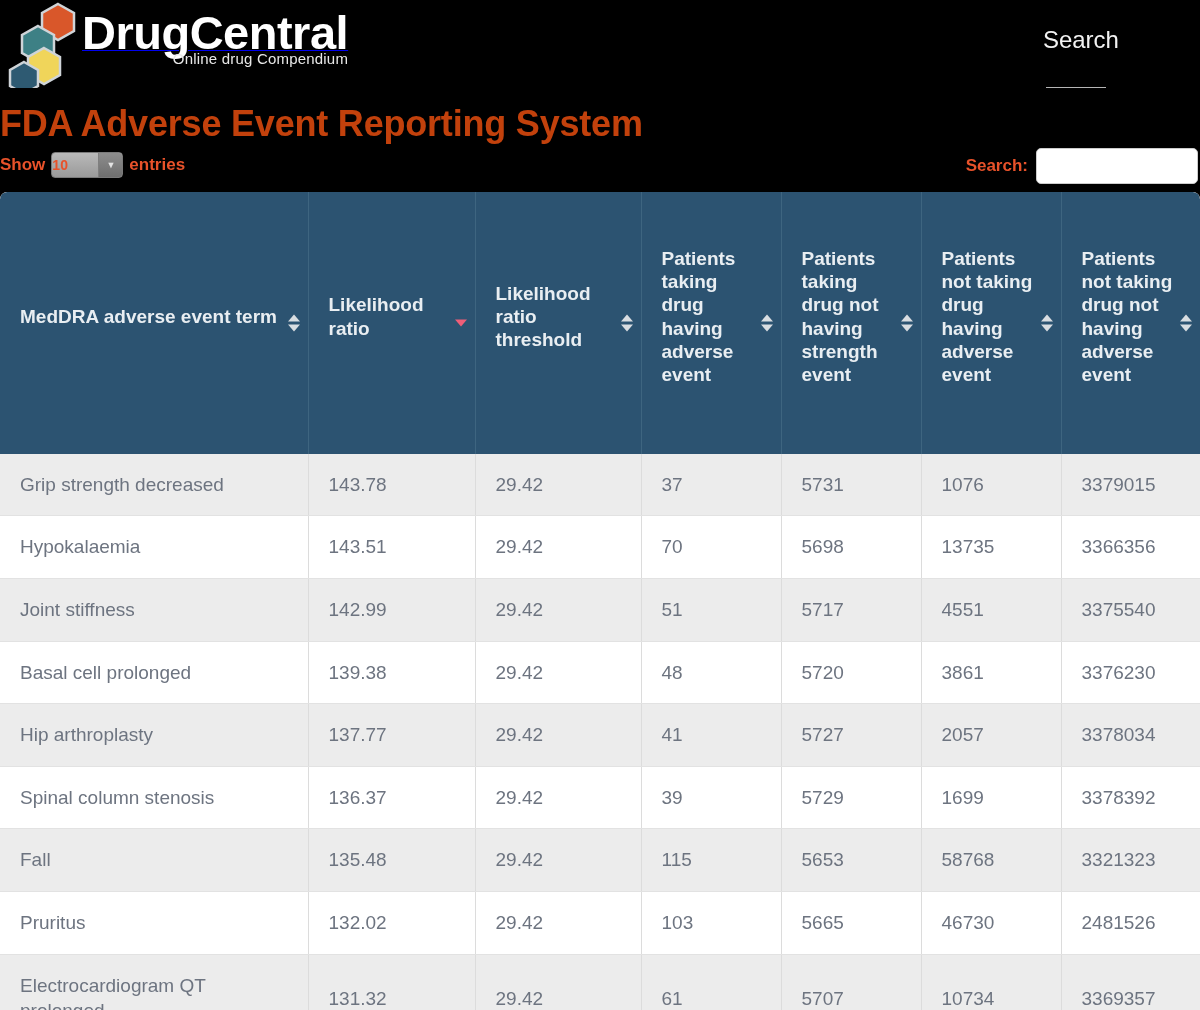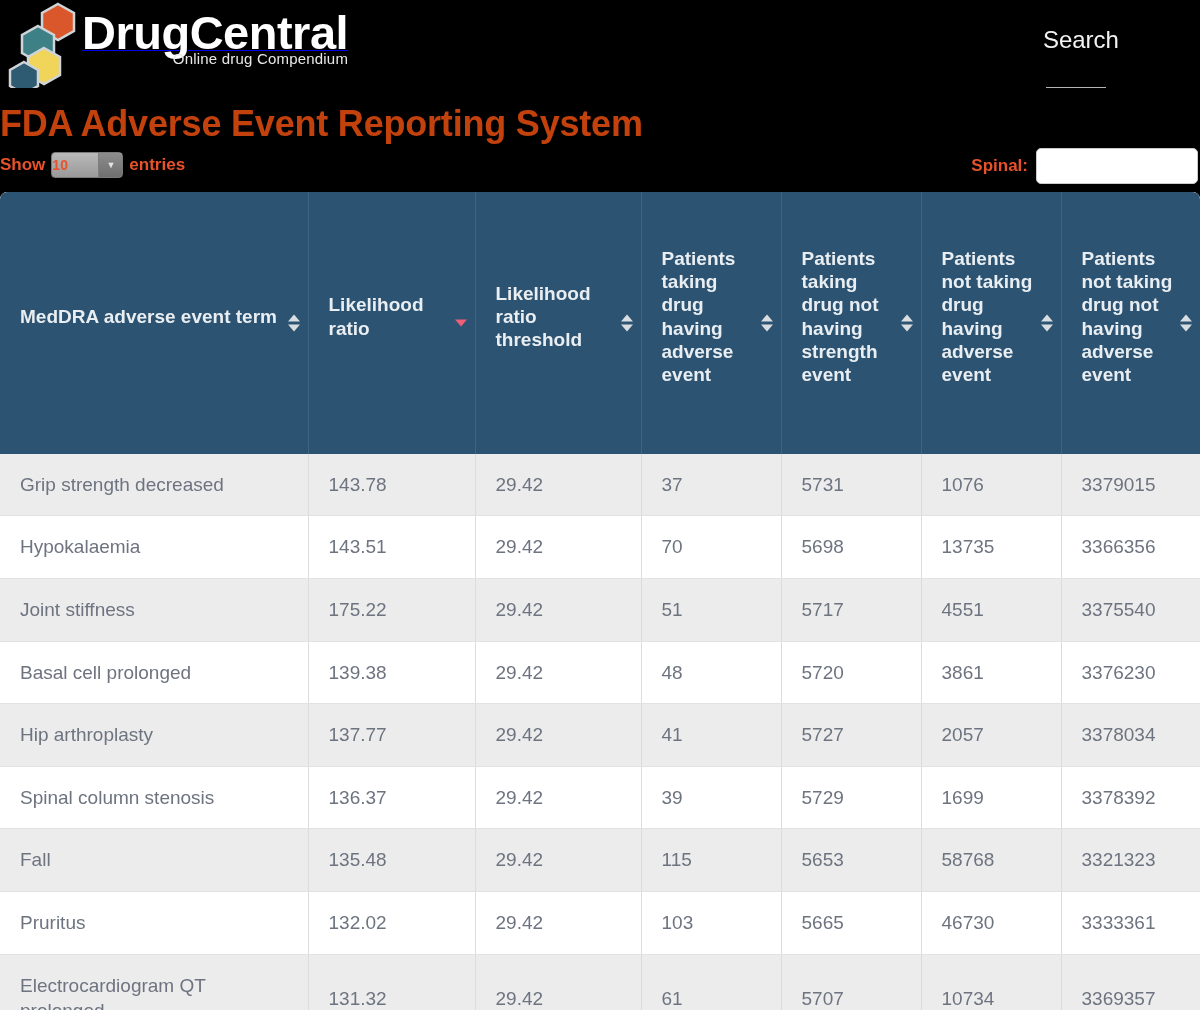"Spinal:" span { text: Spinal -> Search }
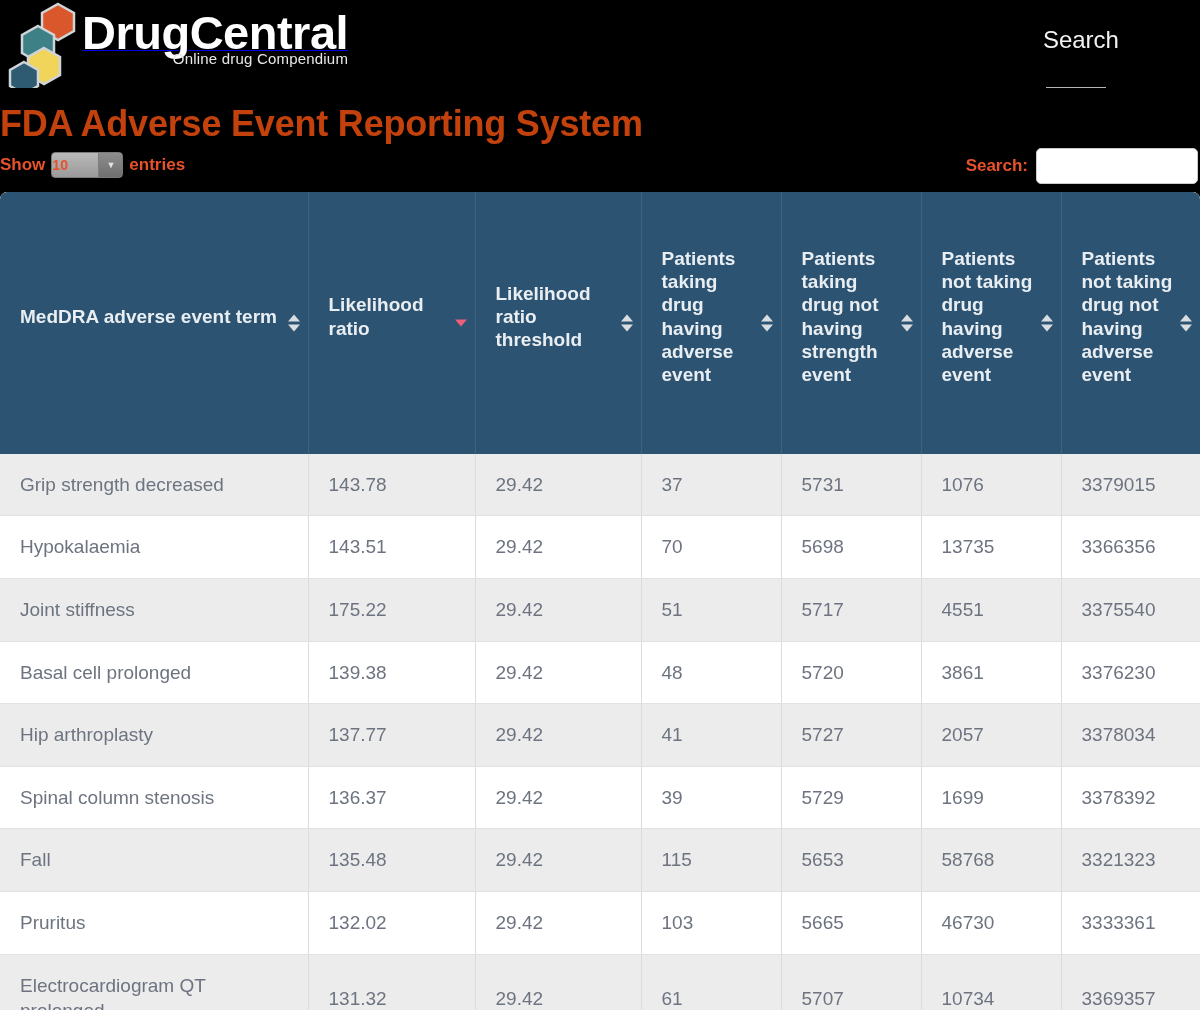"175.22" td { text: 175.22 -> 142.99 }
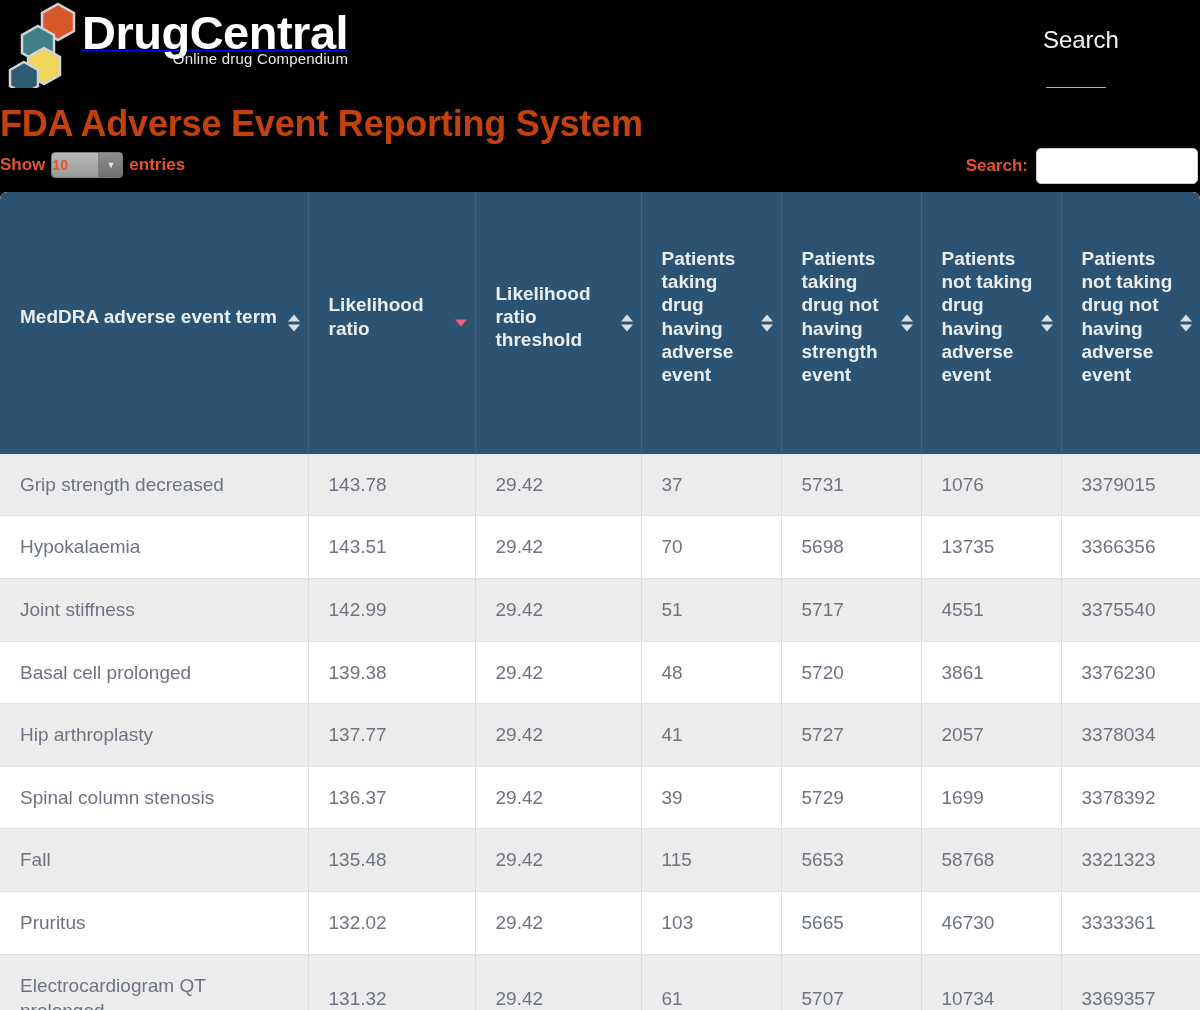"3333361" td { text: 3333361 -> 2481526 }
